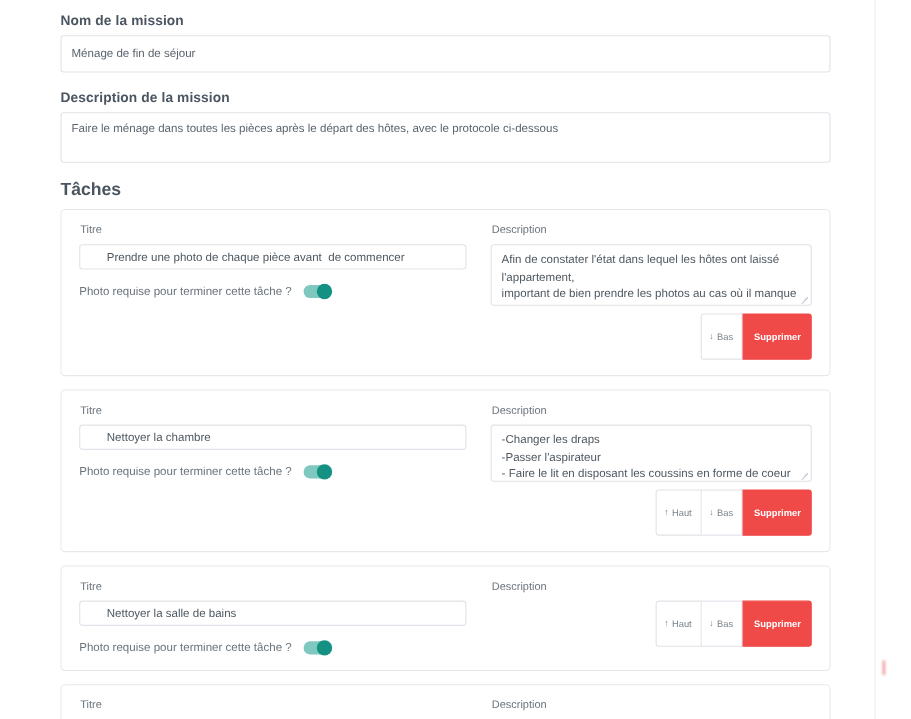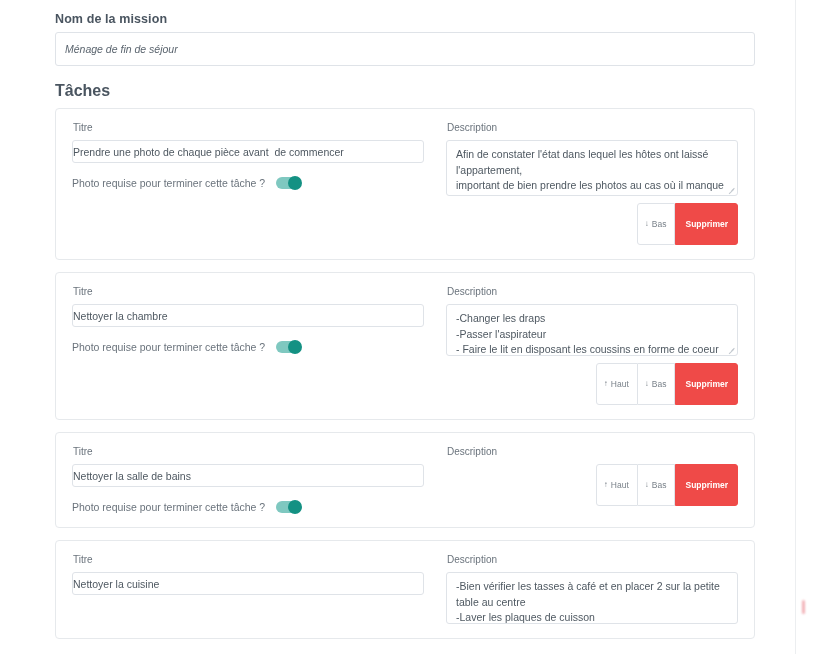"Ménage de fin de séjour" .text-input { font-style: italic -> none }
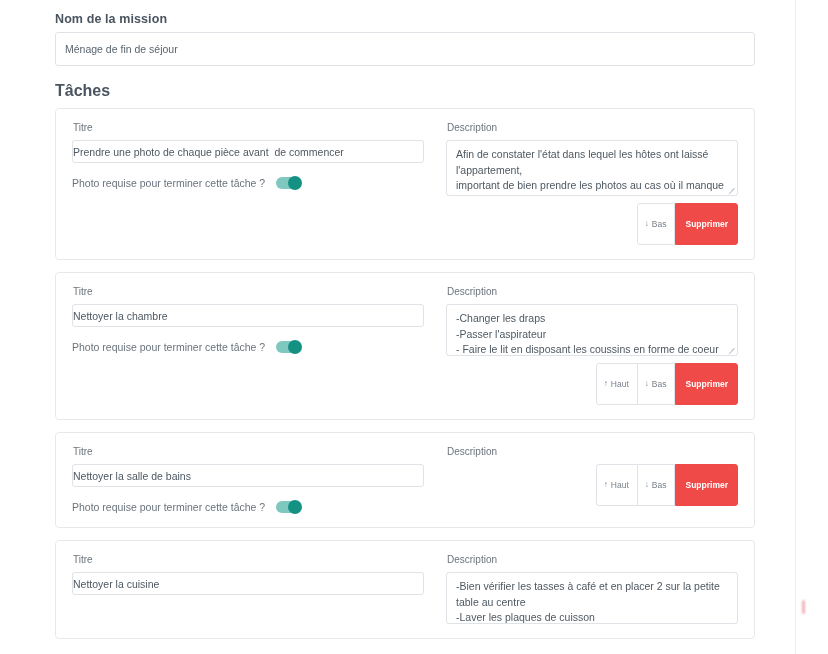"Description de la mission" div { html: none -> <div> <div>Description de la mission</div> <textarea>Faire le ménage dans toutes les pièces après le départ des hôtes, avec le protocole ci-dessous</textarea> </div> }
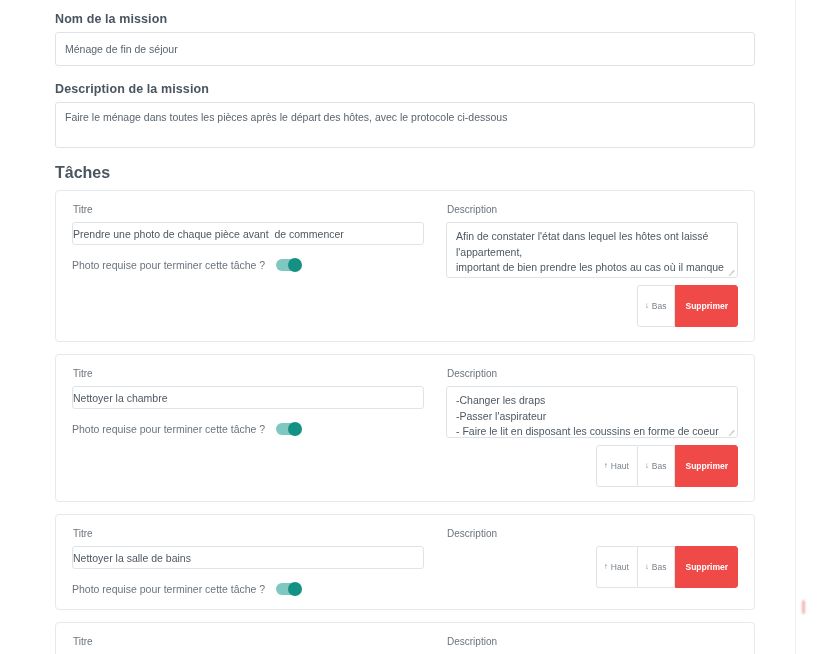"Prendre une photo de chaque" .title-input { padding: 0 0 -> 0 24px }
